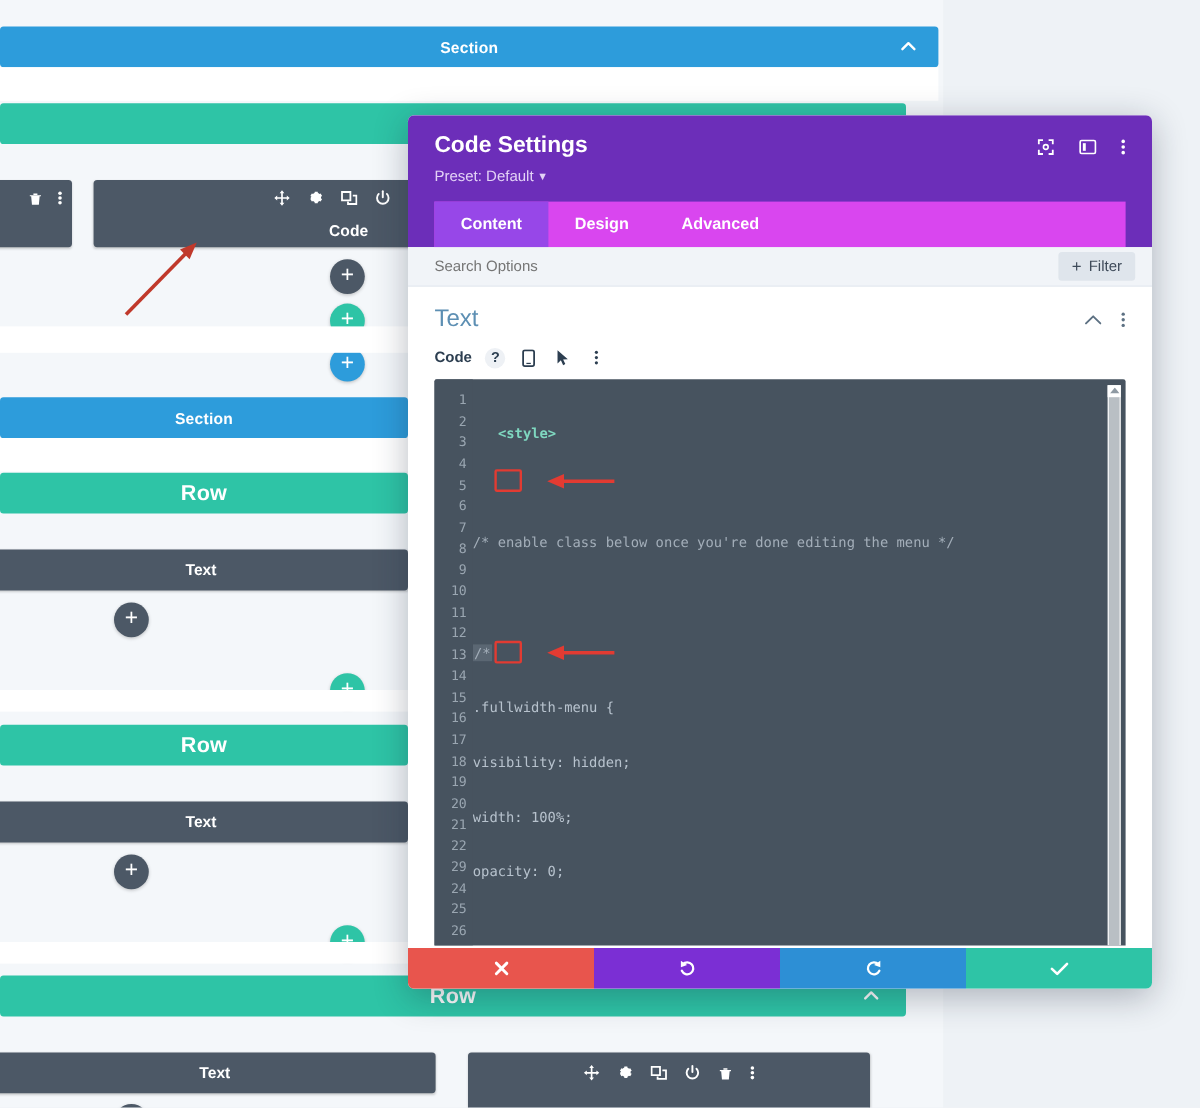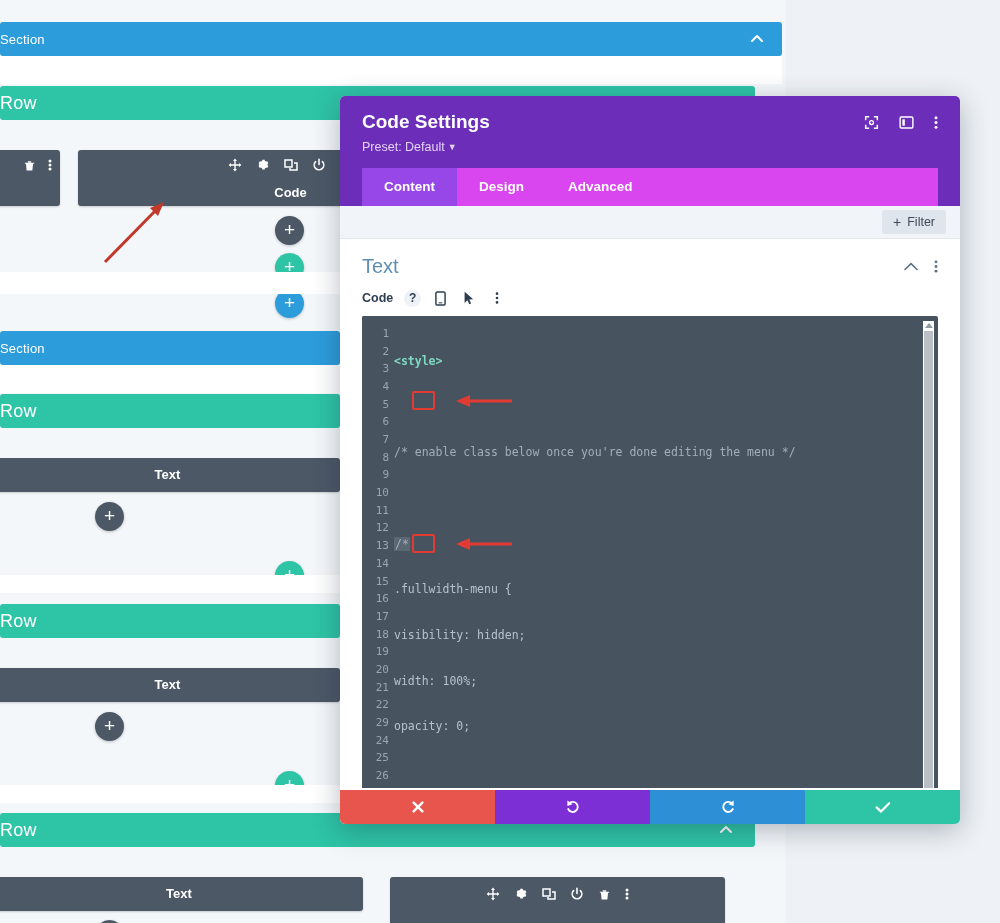"Section" .bar { font-weight: normal -> bold; justify-content: none -> center }
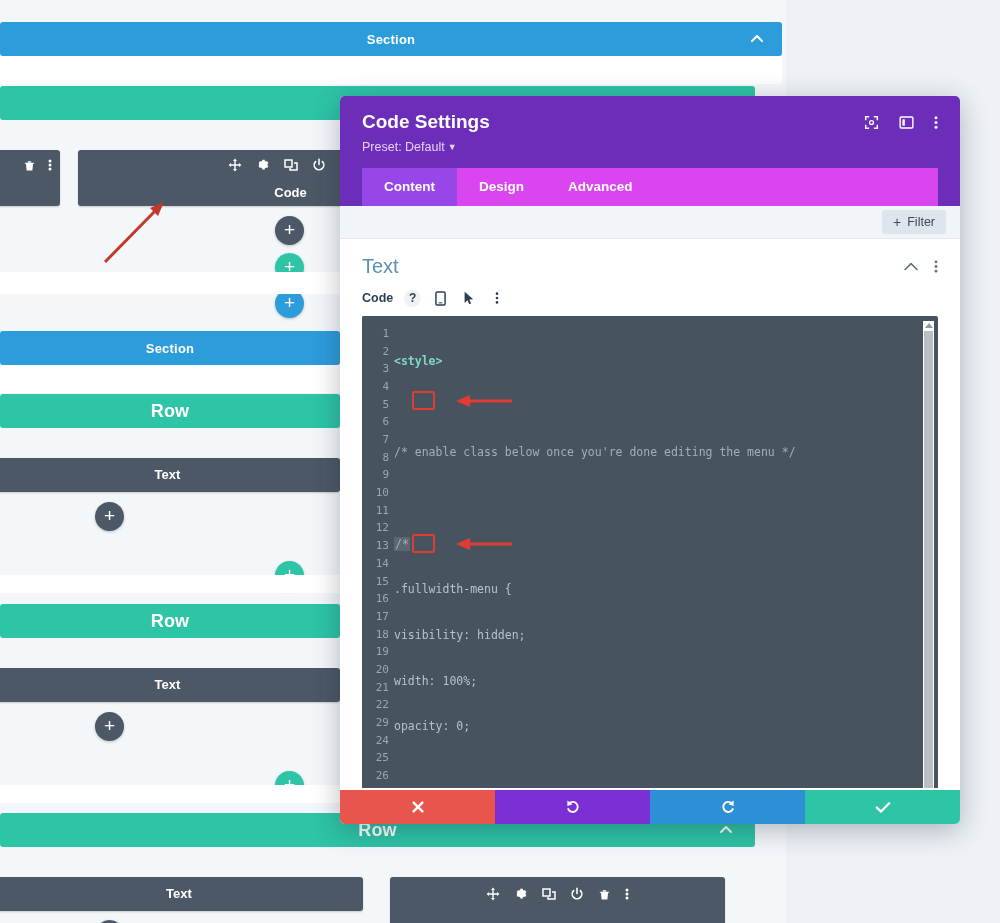"Search Options" input.ph { html: none -> <input> }
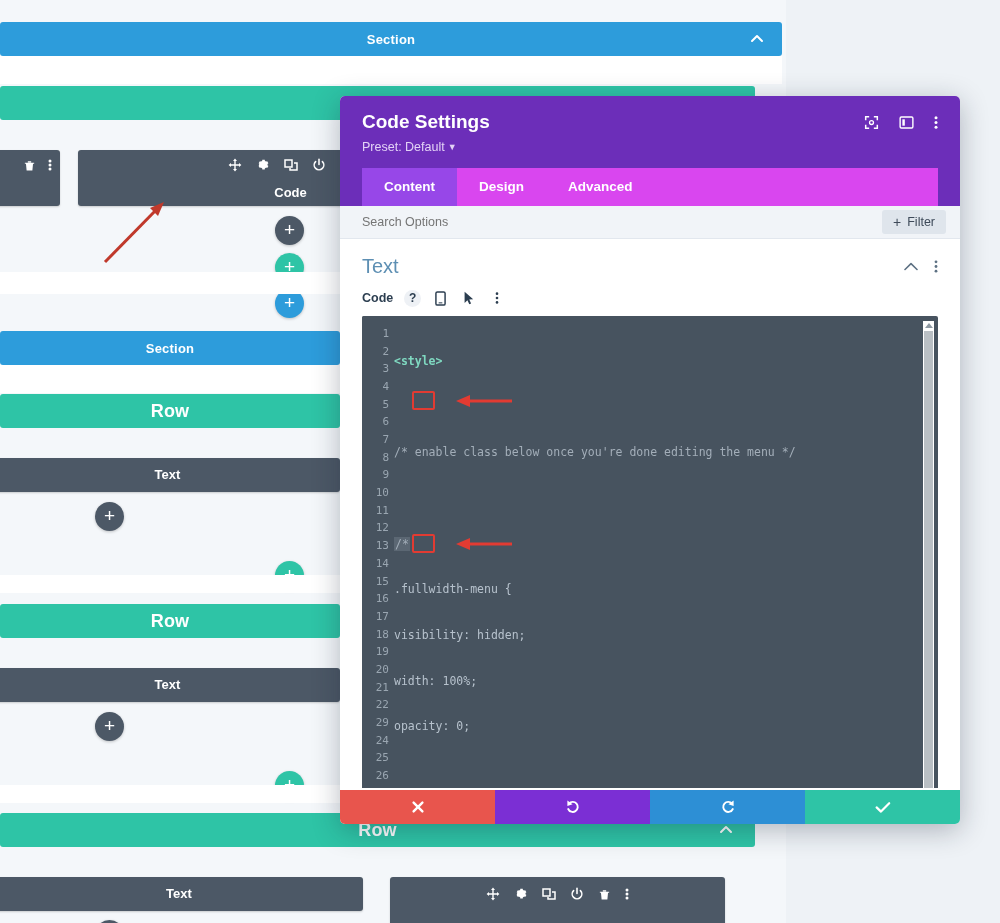"<style>" .tok-tag { margin-left: none -> 21px }
